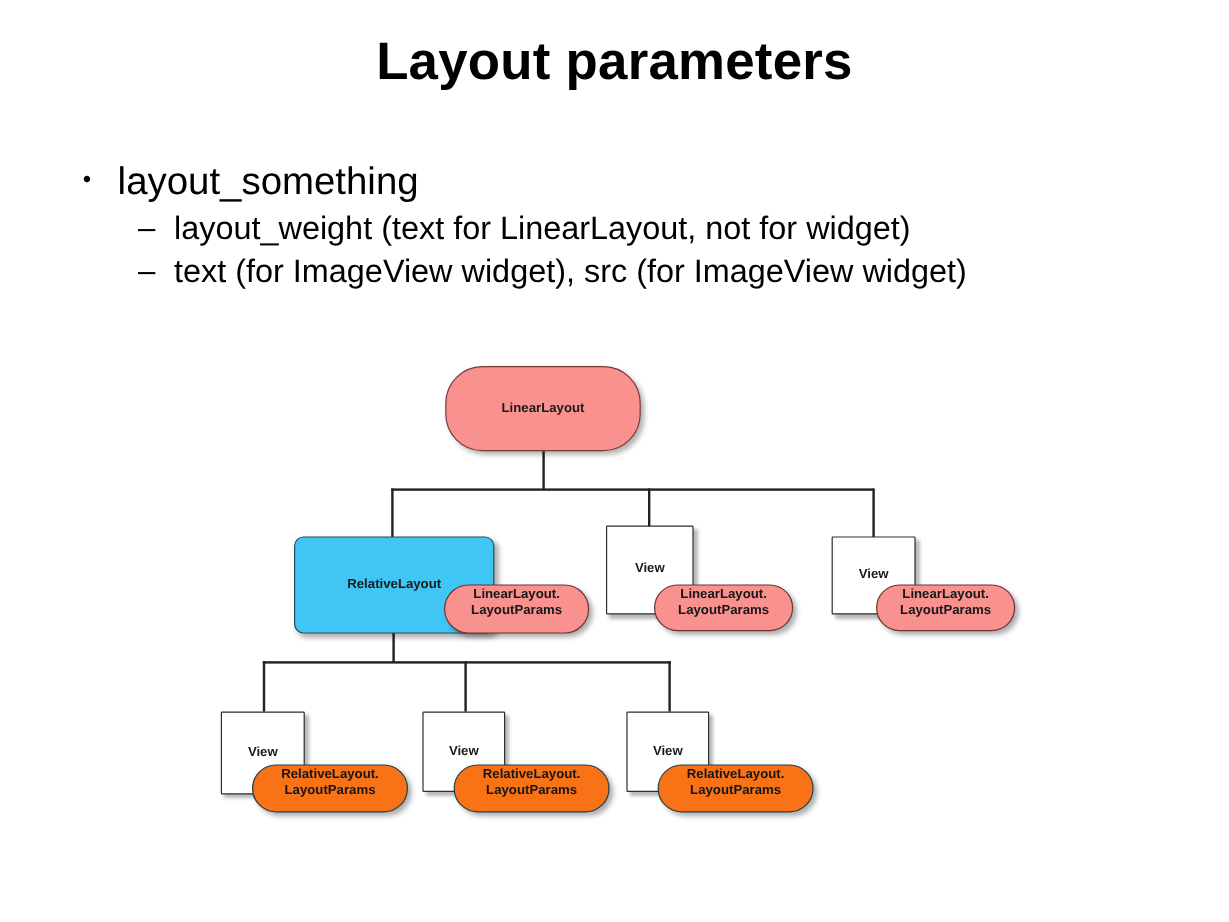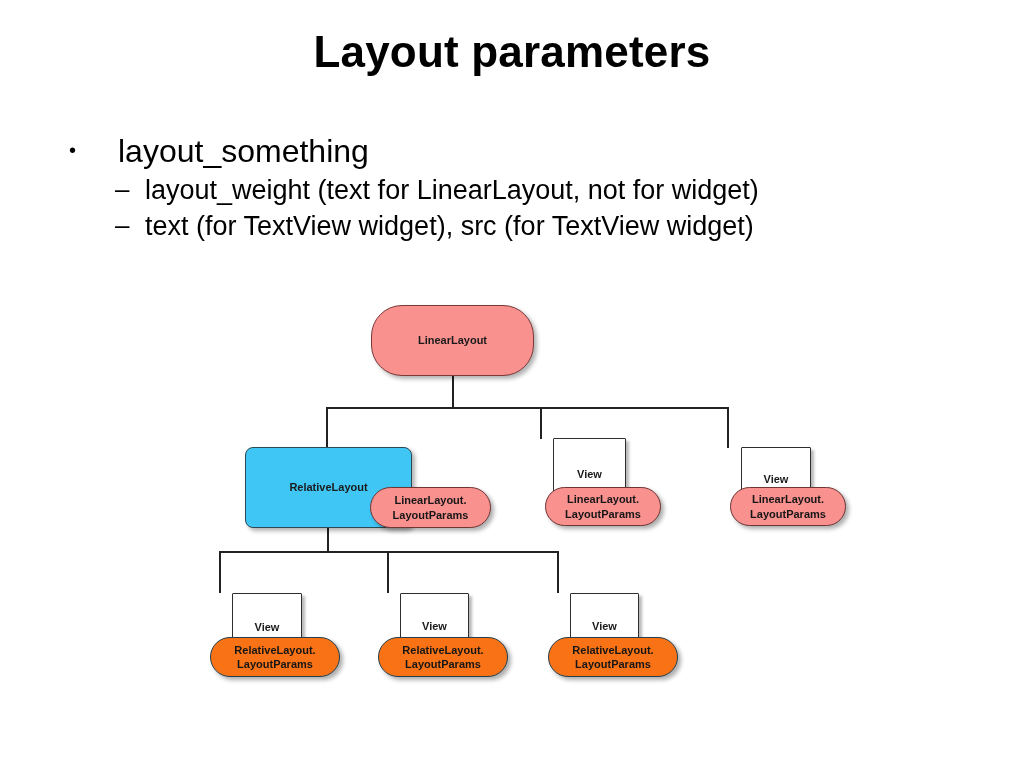"layout_something" .bullet-l1 .text { margin-left: 20px -> none }
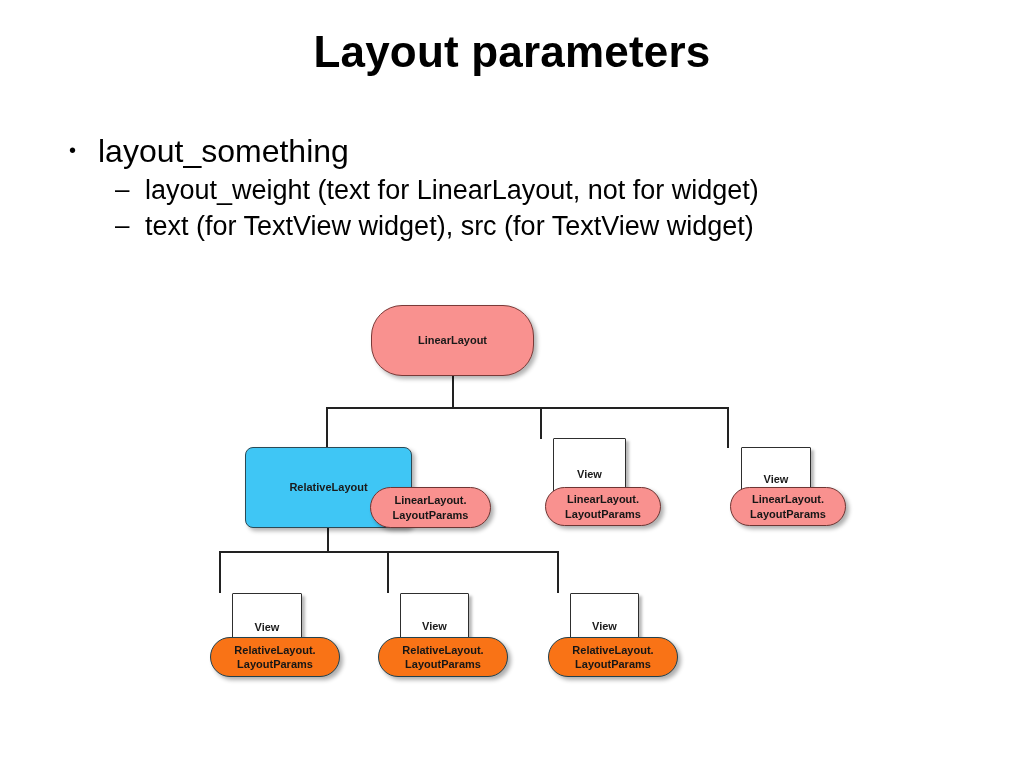"text (for TextView widget), src" span.text { text: TextView widget), src (for TextView -> ImageView widget), src (for ImageView }
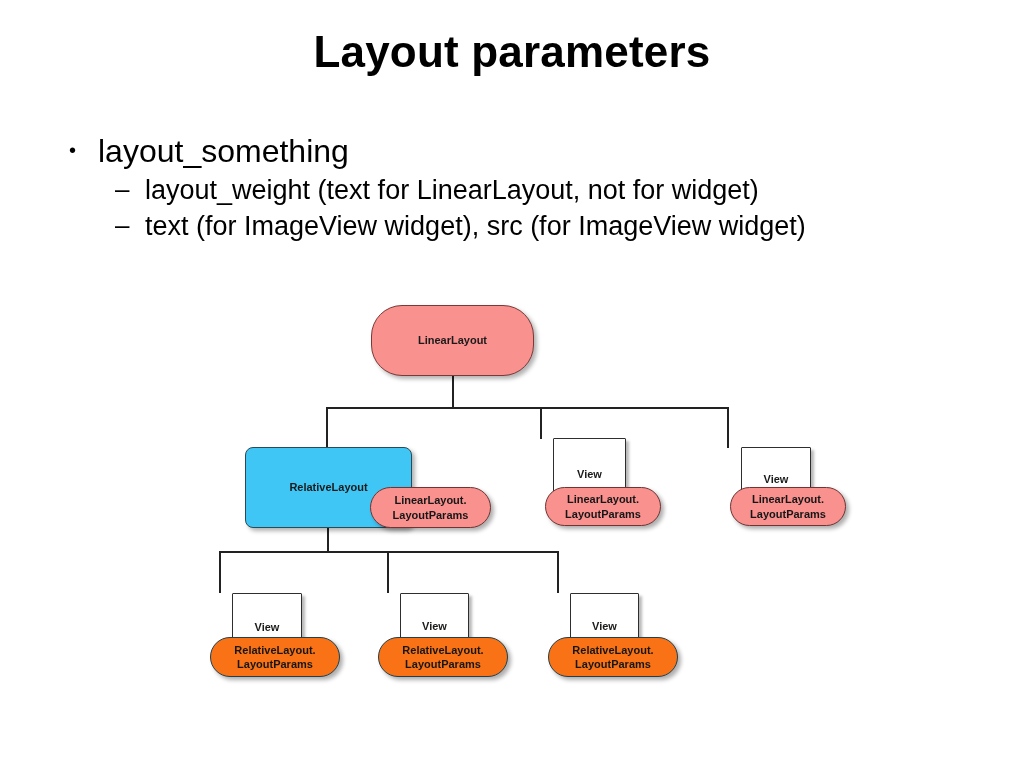"View" .node.plain { margin-left: 48px -> none }
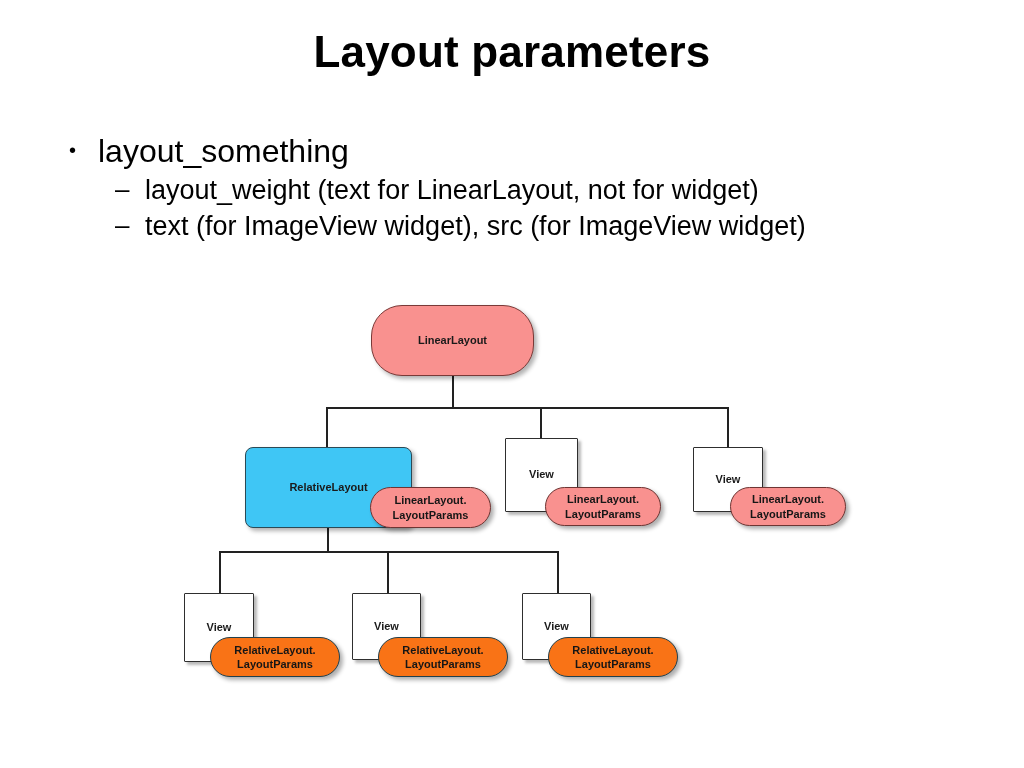"LinearLayout." .pill { align-items: center -> flex-start }
